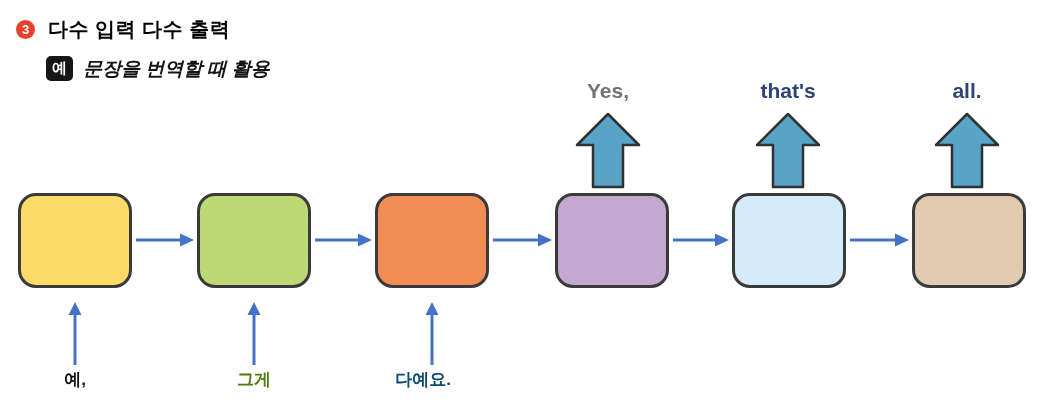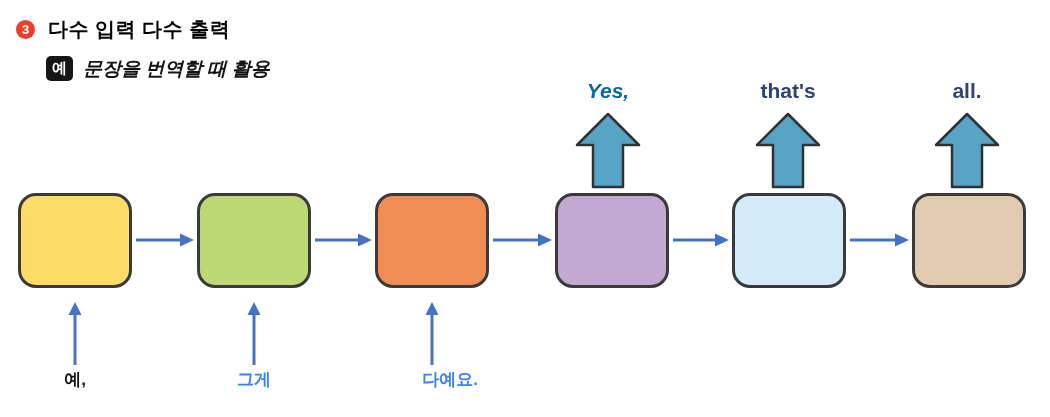"Yes," div.out-label { color: #0369a1 -> #737373; font-style: italic -> none }
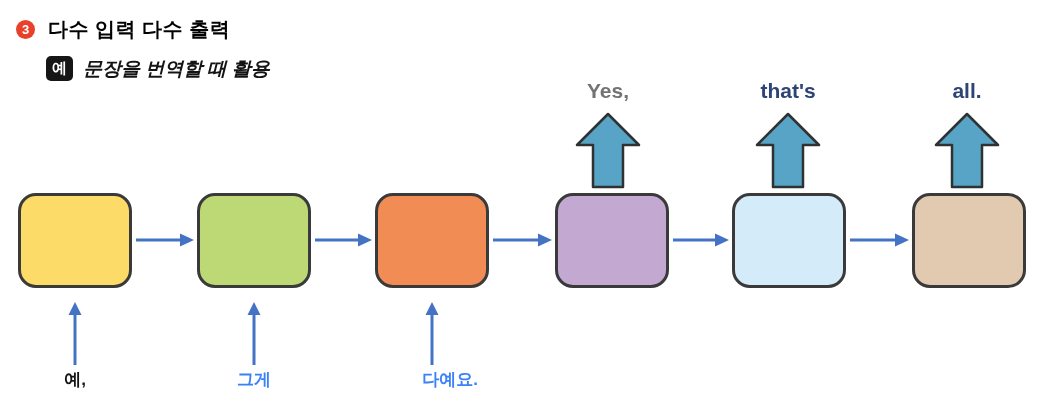"그게" div.in-label { color: #3b82f6 -> #4d7c0f }
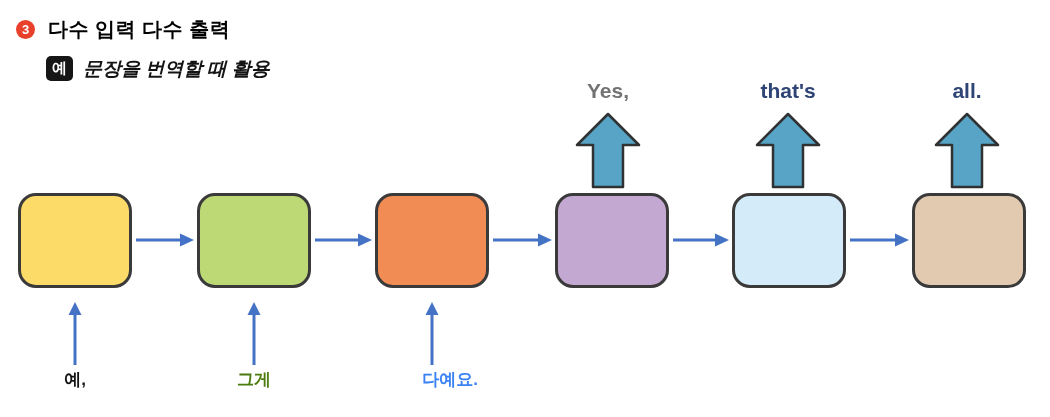"다예요." div.in-label { color: #3b82f6 -> #0c4a6e; left: 380px -> 353px }
